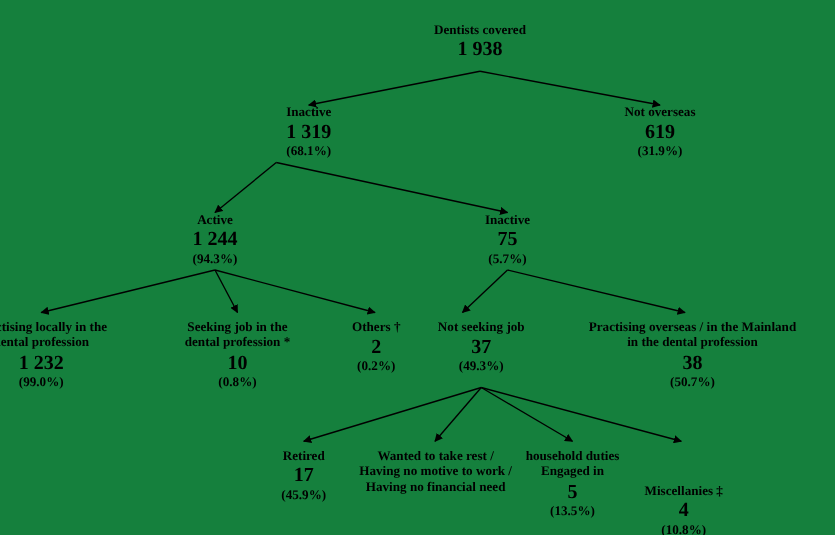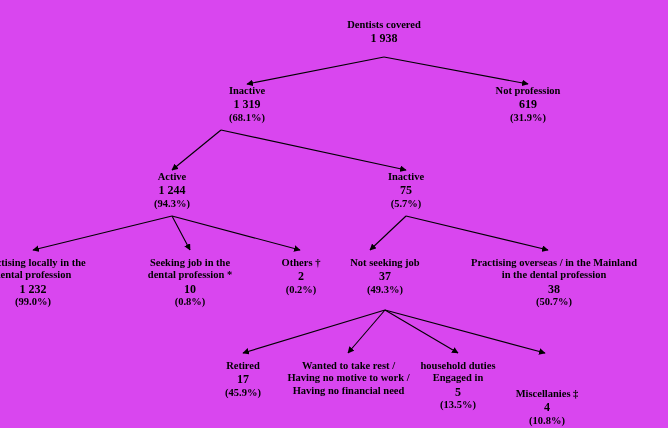"Dentists covered" #canvas { background: #d946ef -> #15803d }
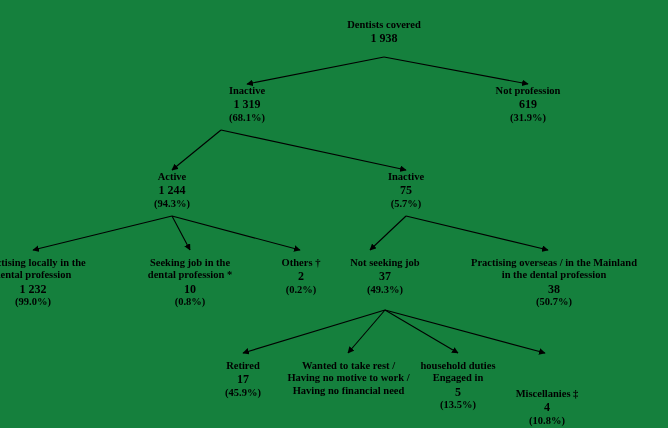"1 938" .n-num { font-size: 12px -> 16px }
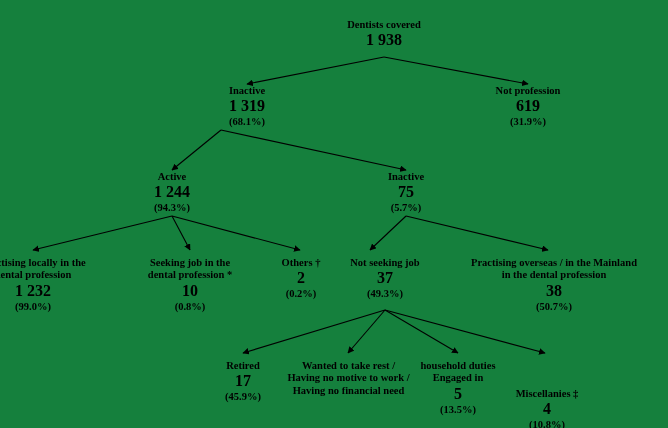"Not profession" span.ln { text: profession -> overseas }
